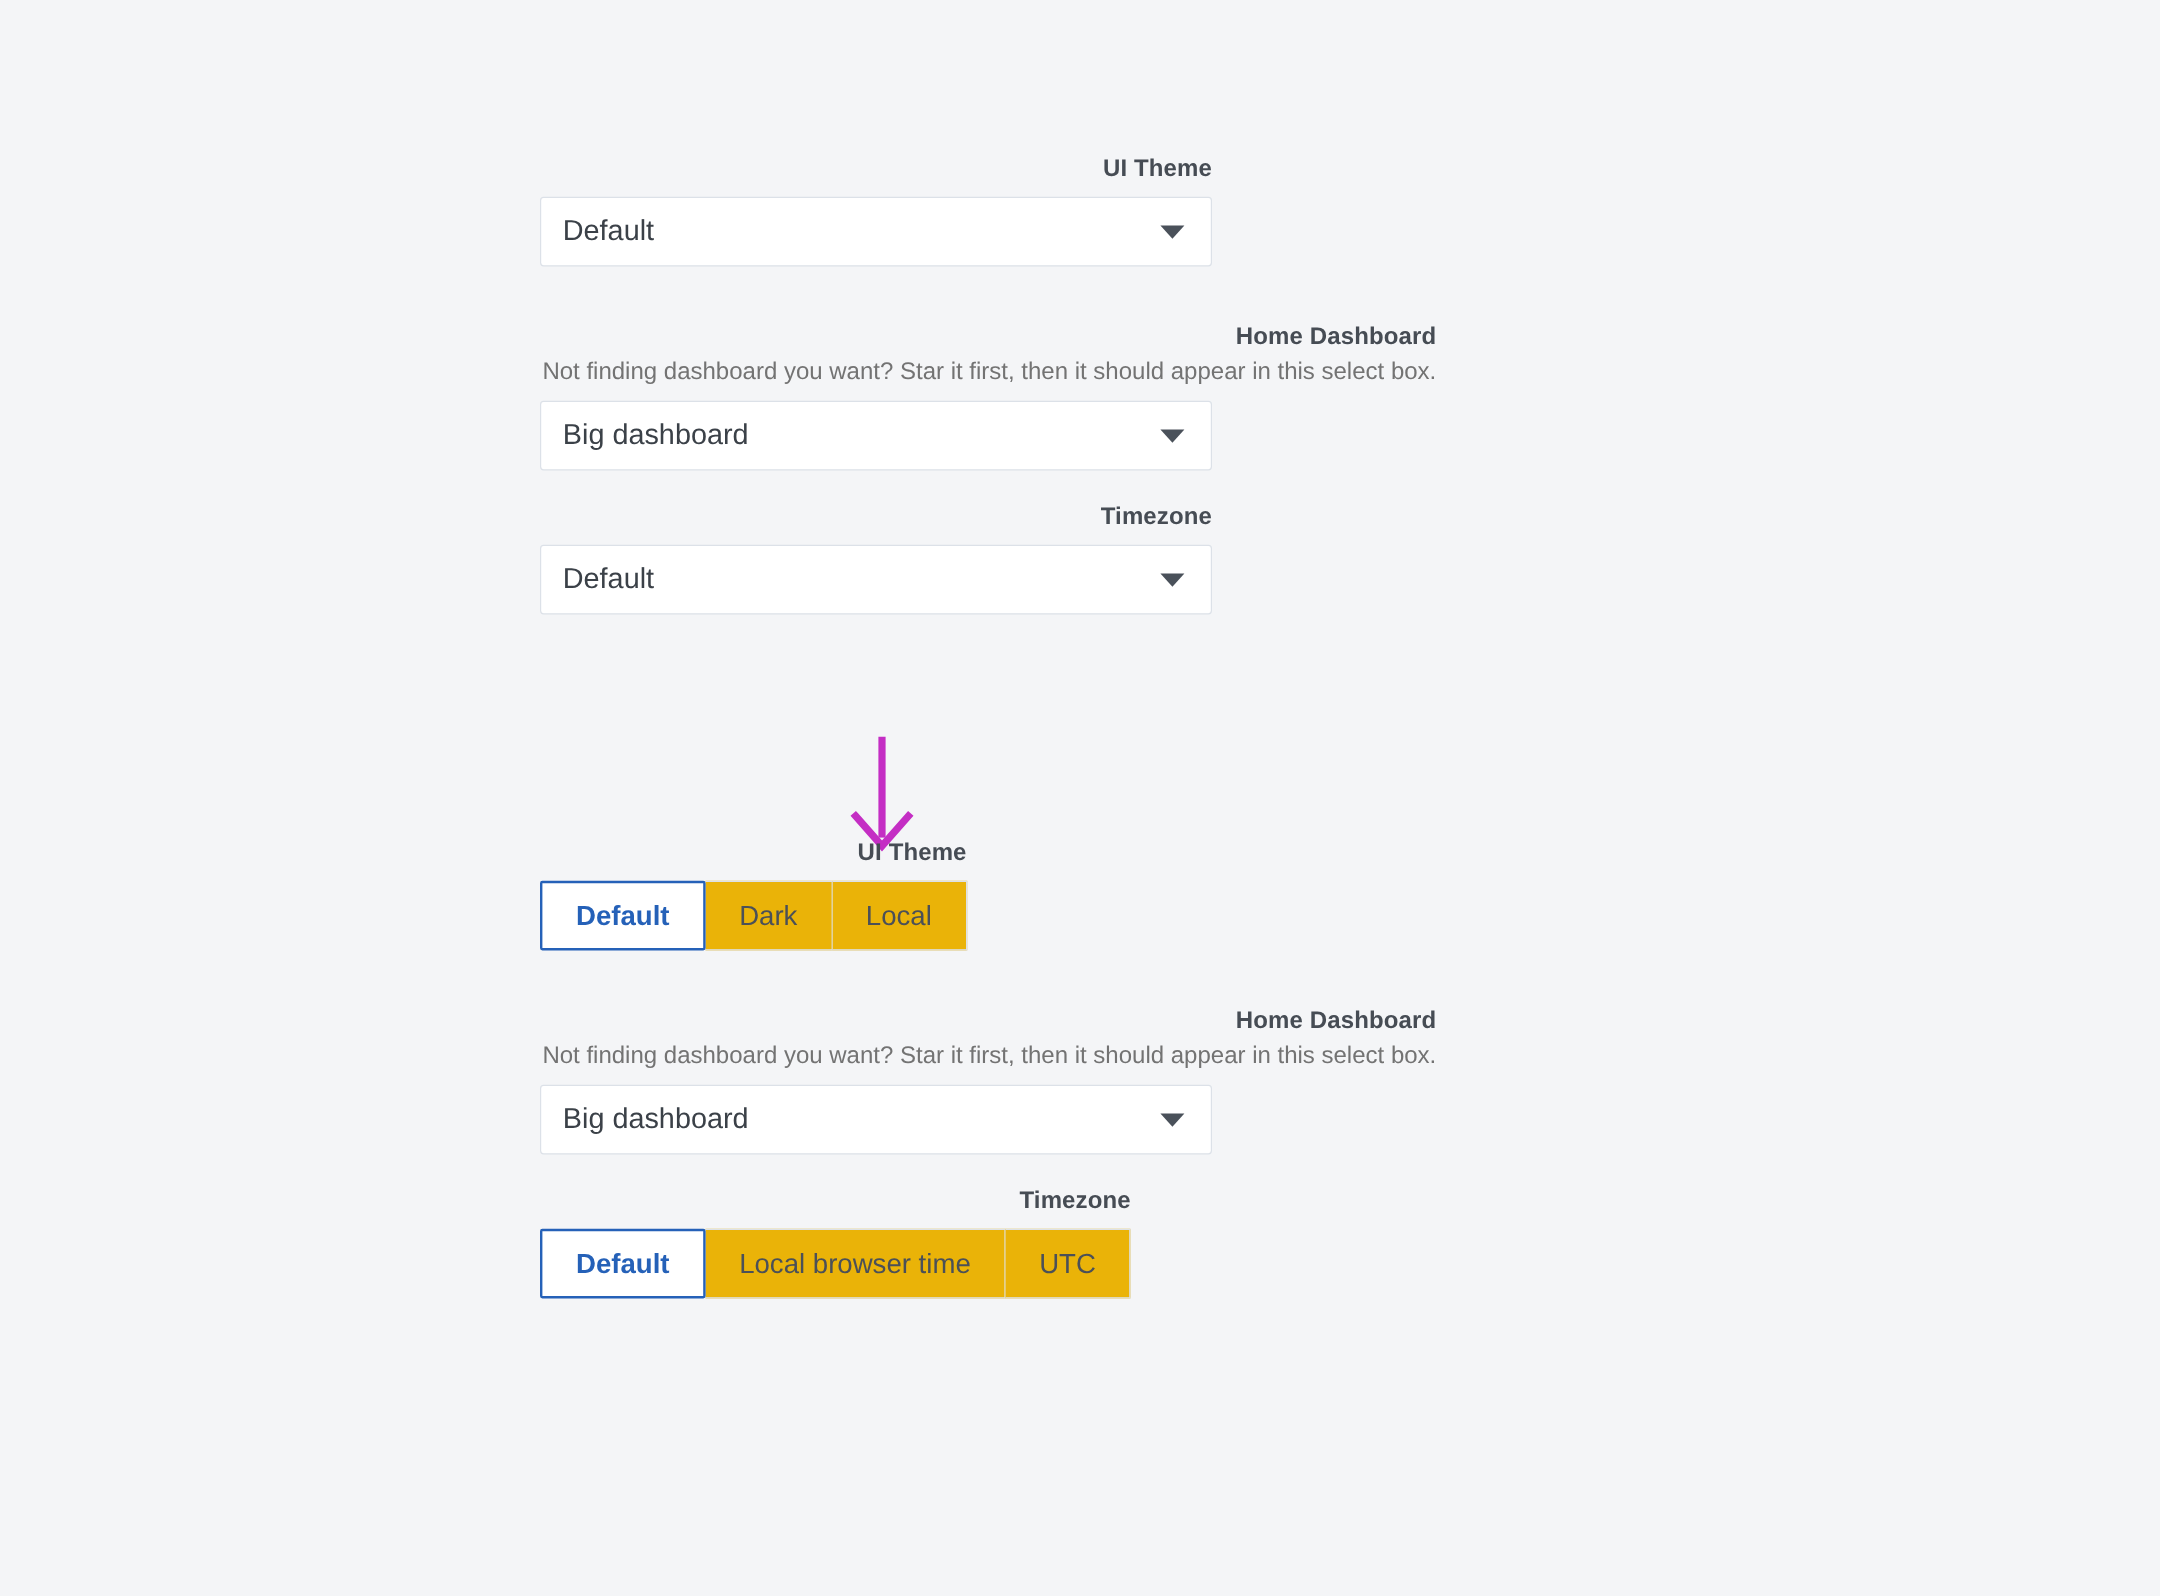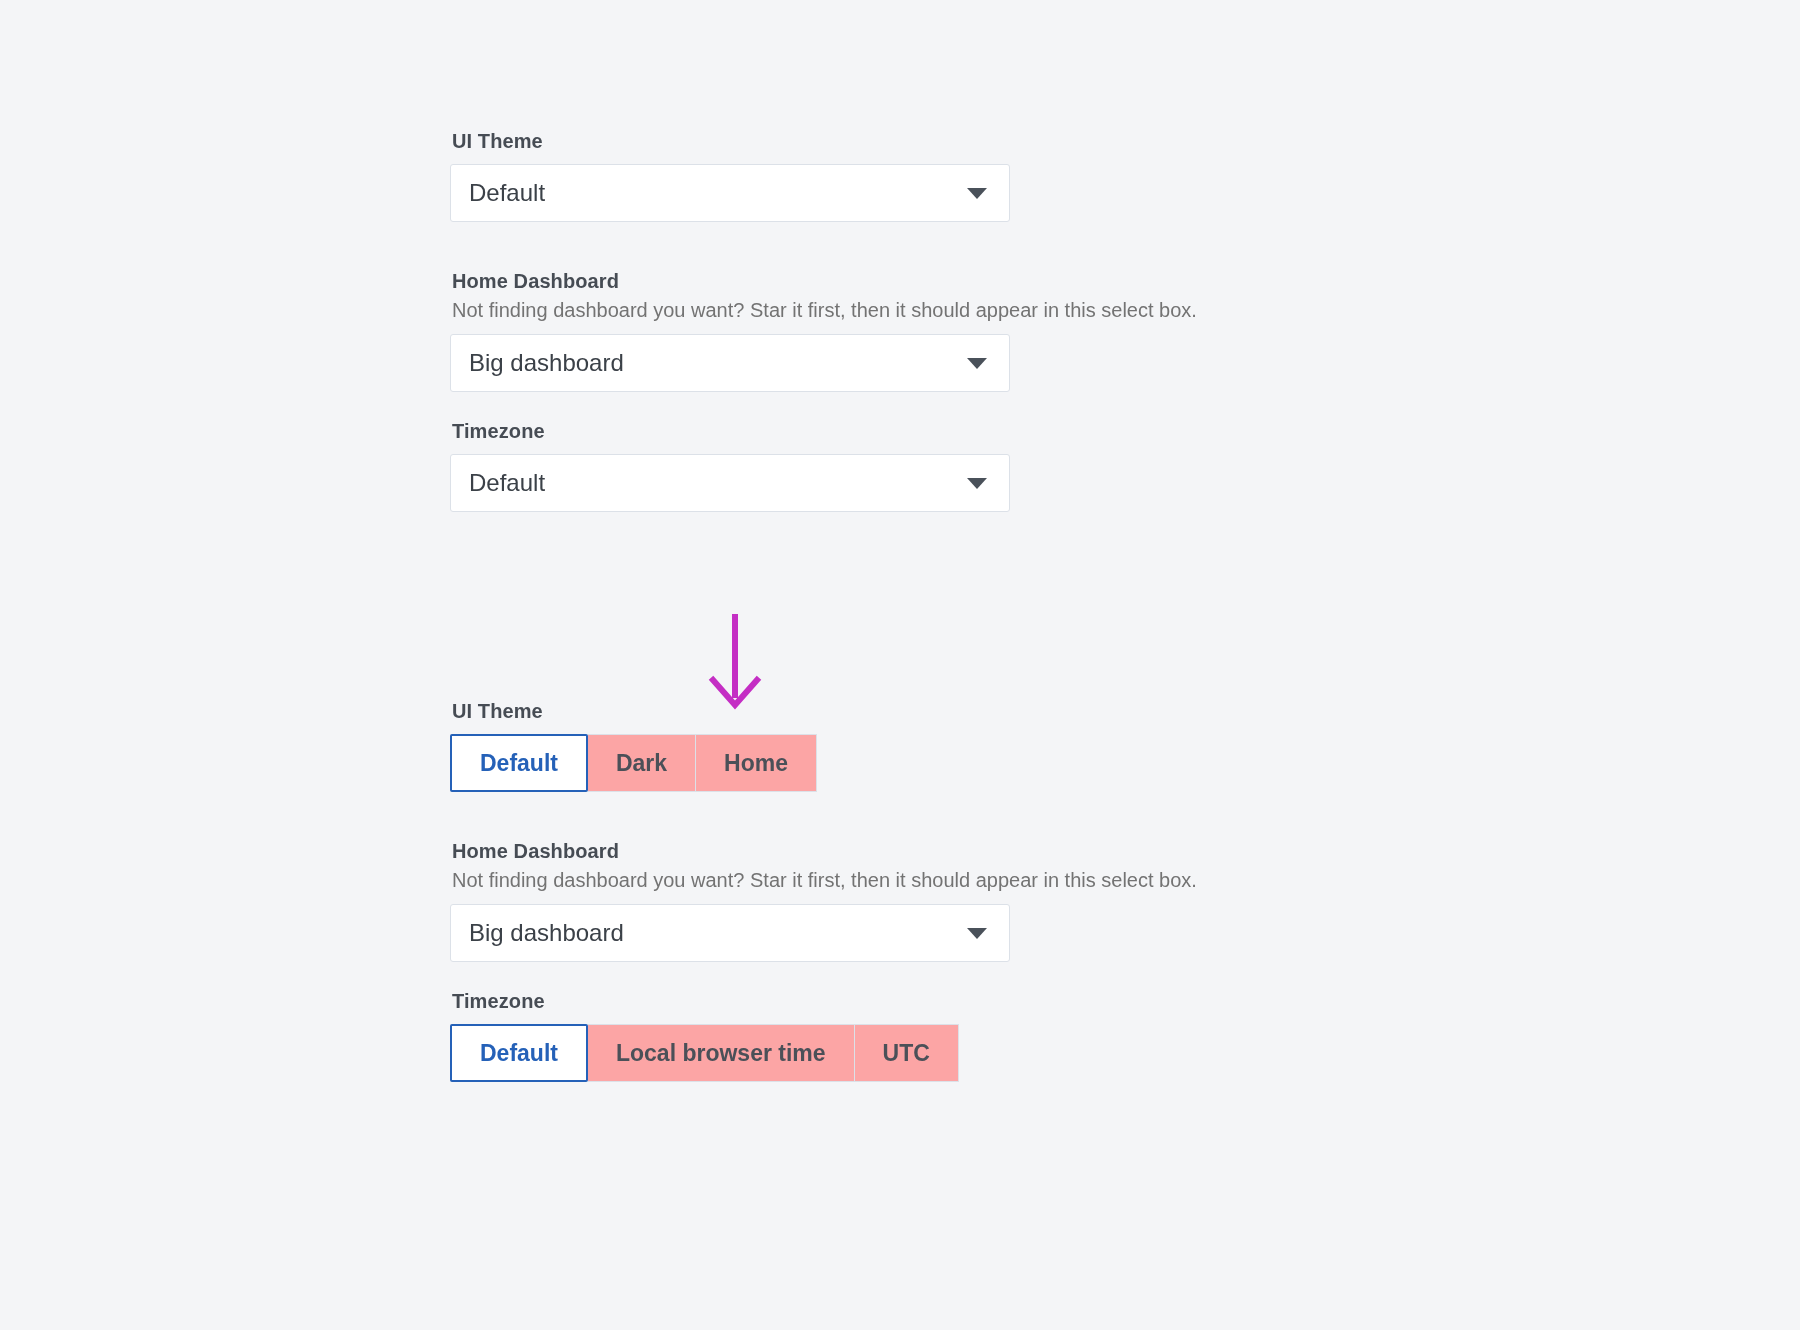"UI Theme" .page { text-align: none -> right }
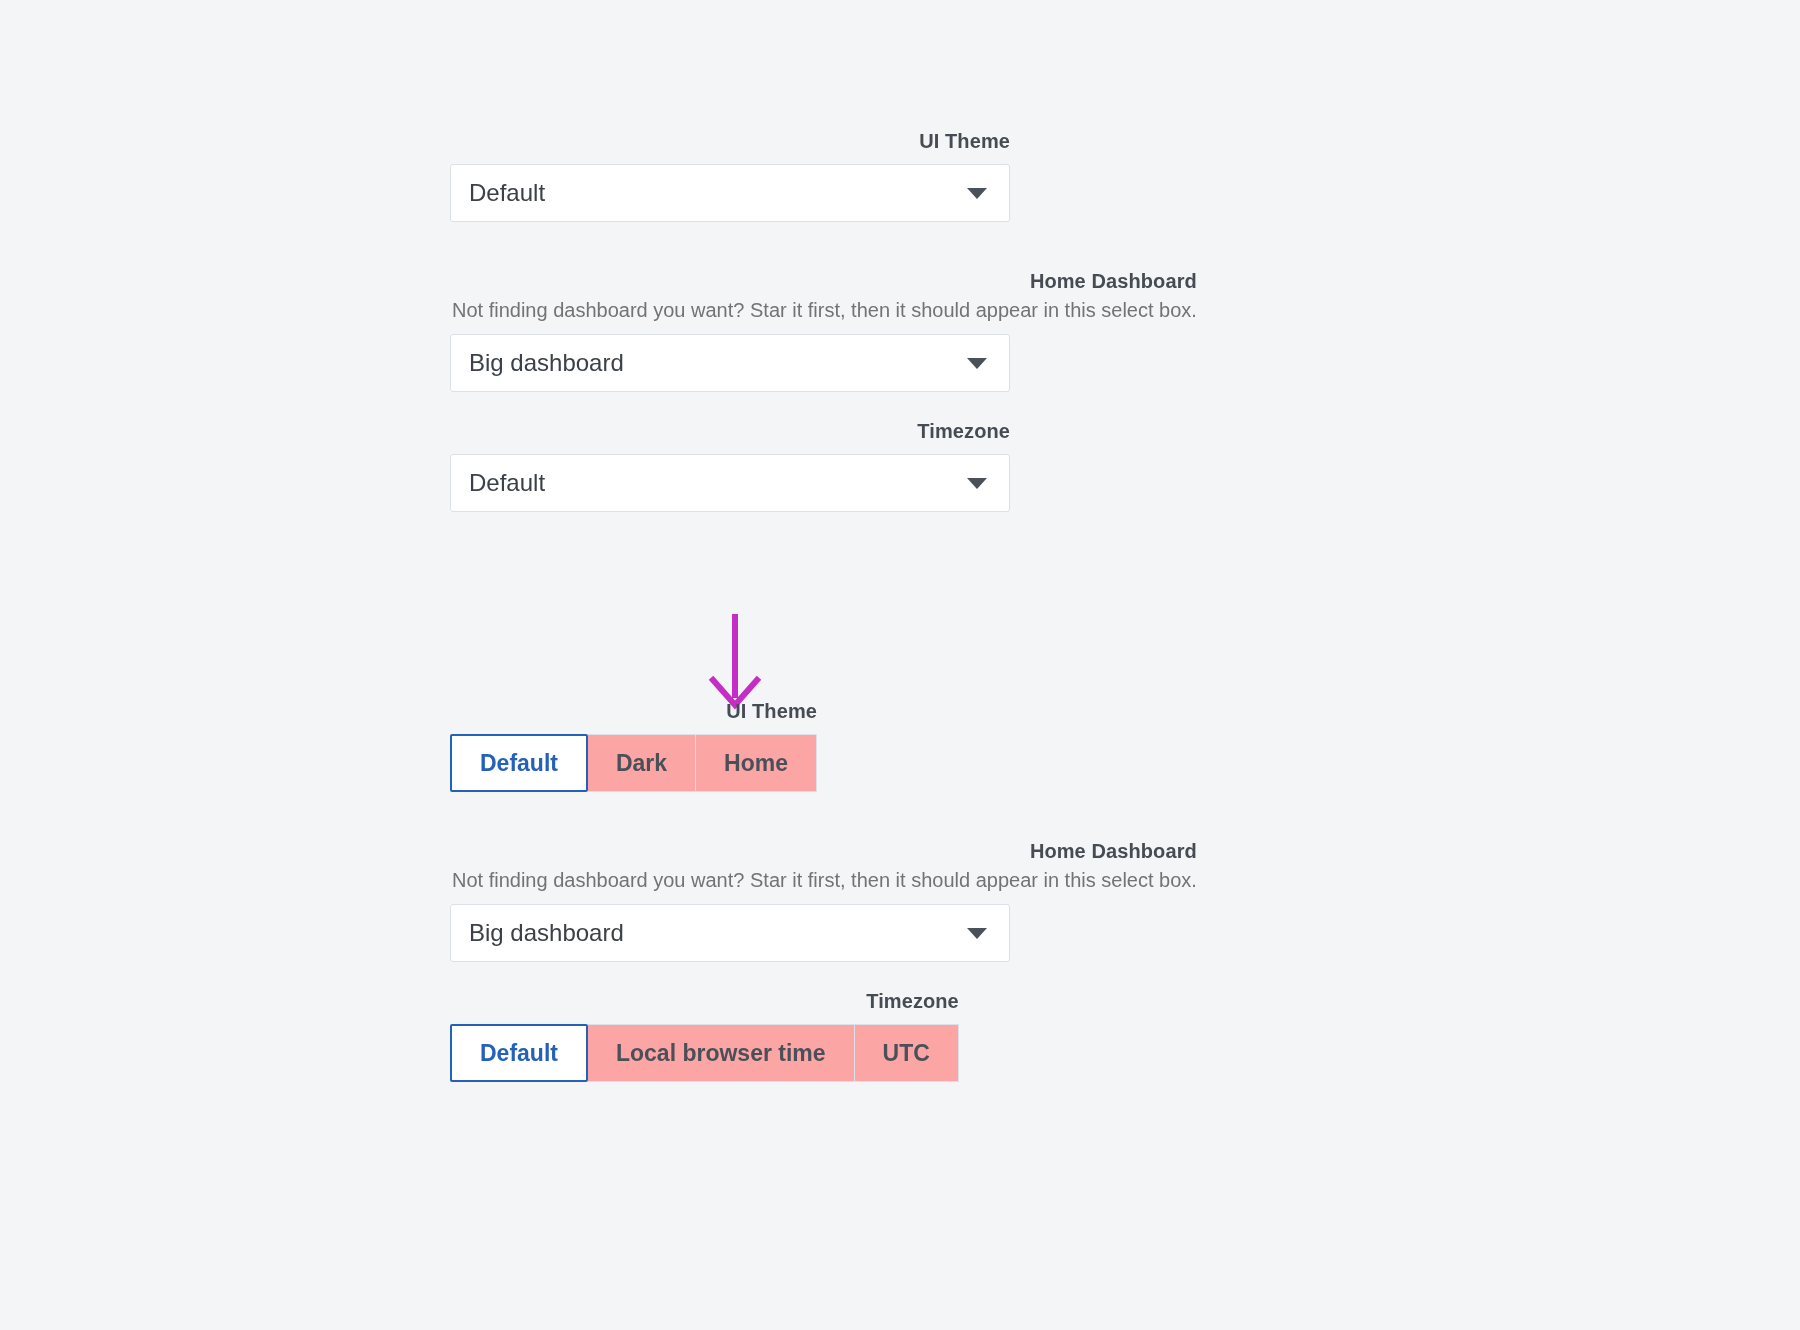"Dark" .radio-btn { background: #fca5a5 -> #eab308; font-weight: 700 -> 400 }
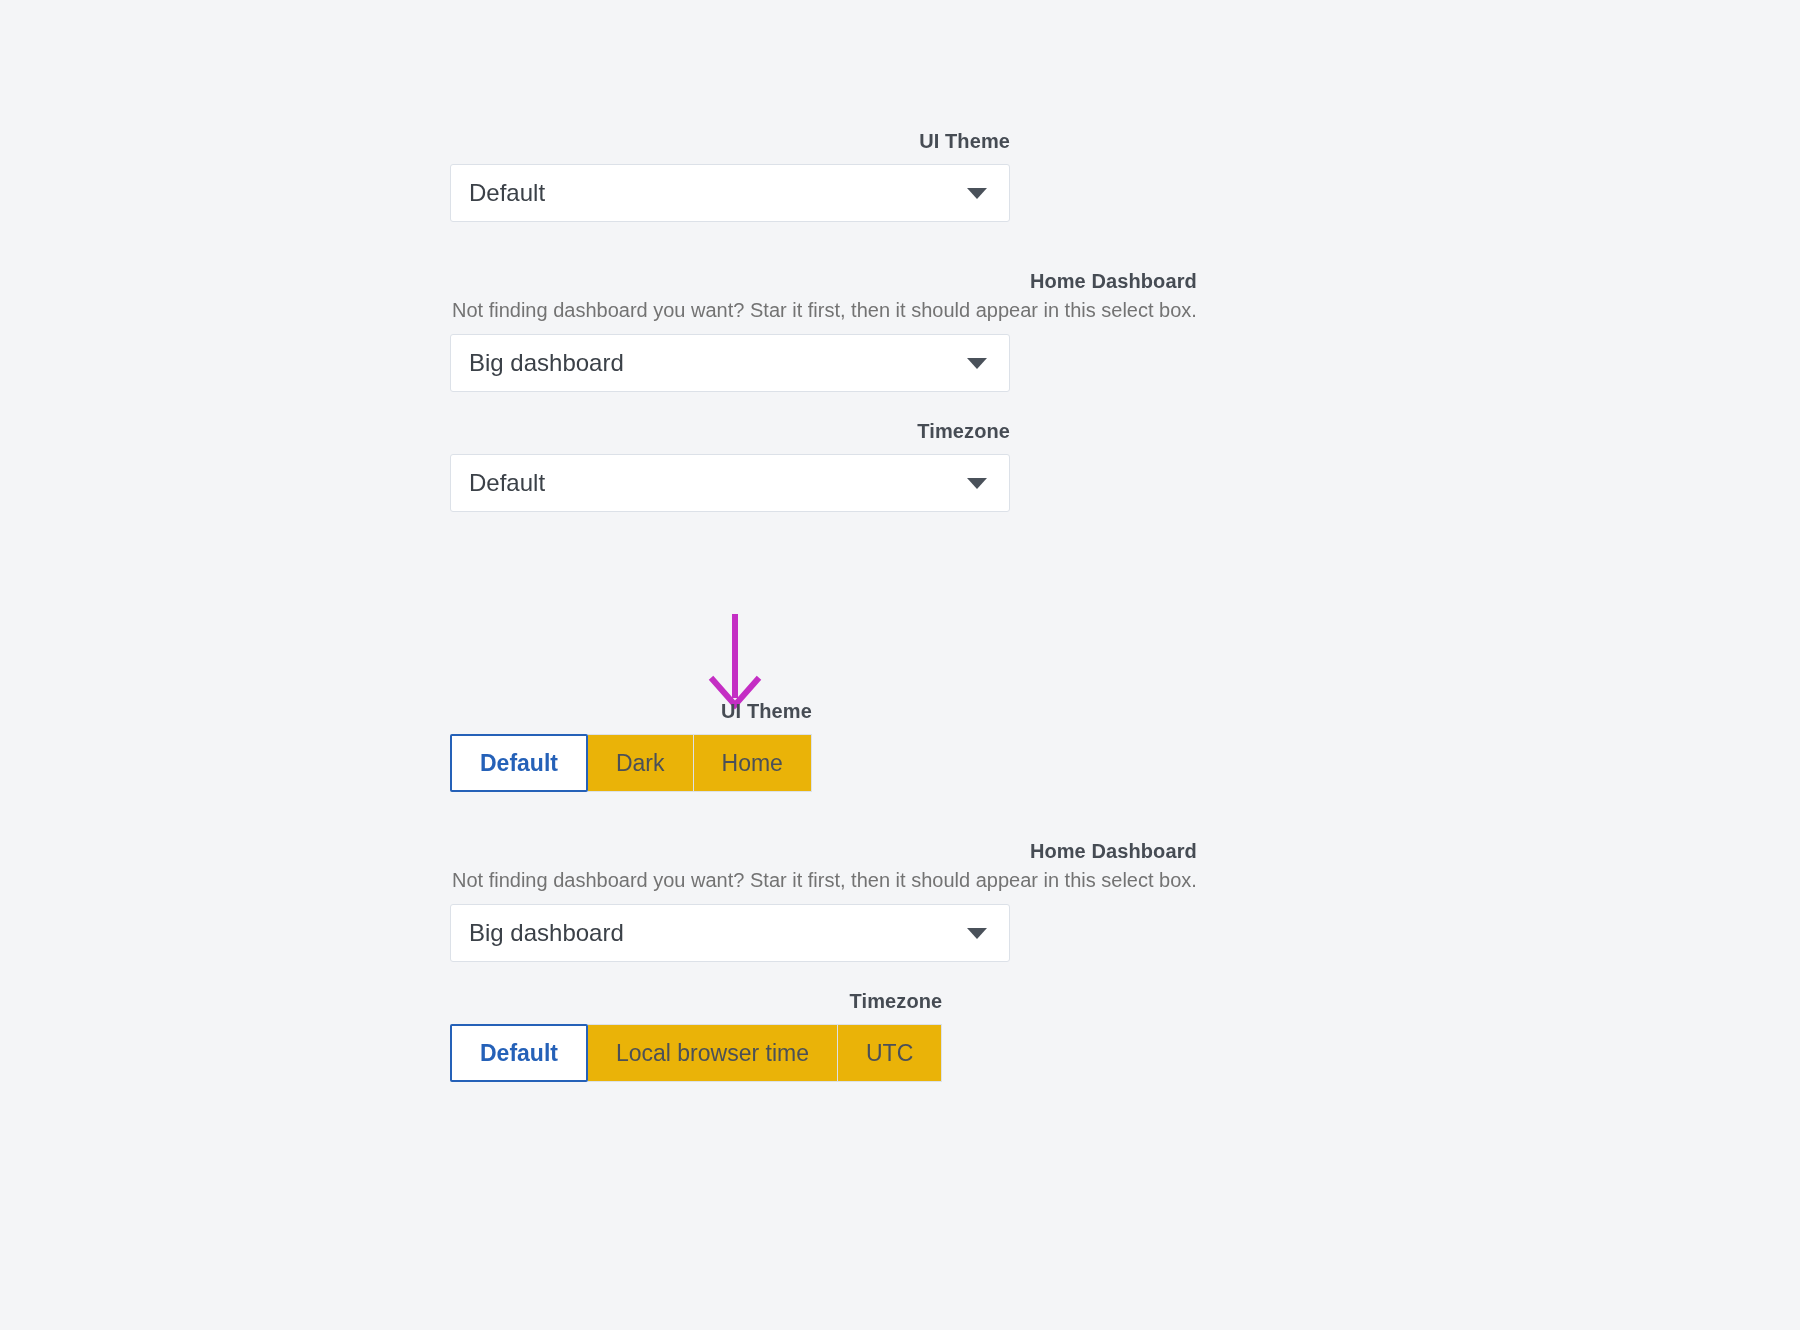"Home" div.radio-btn { text: Home -> Local }
